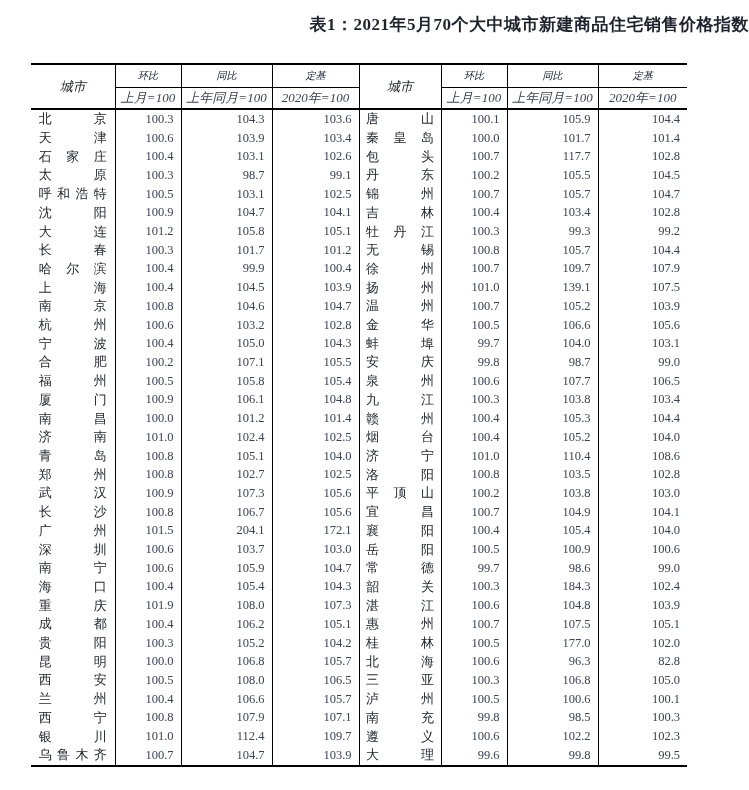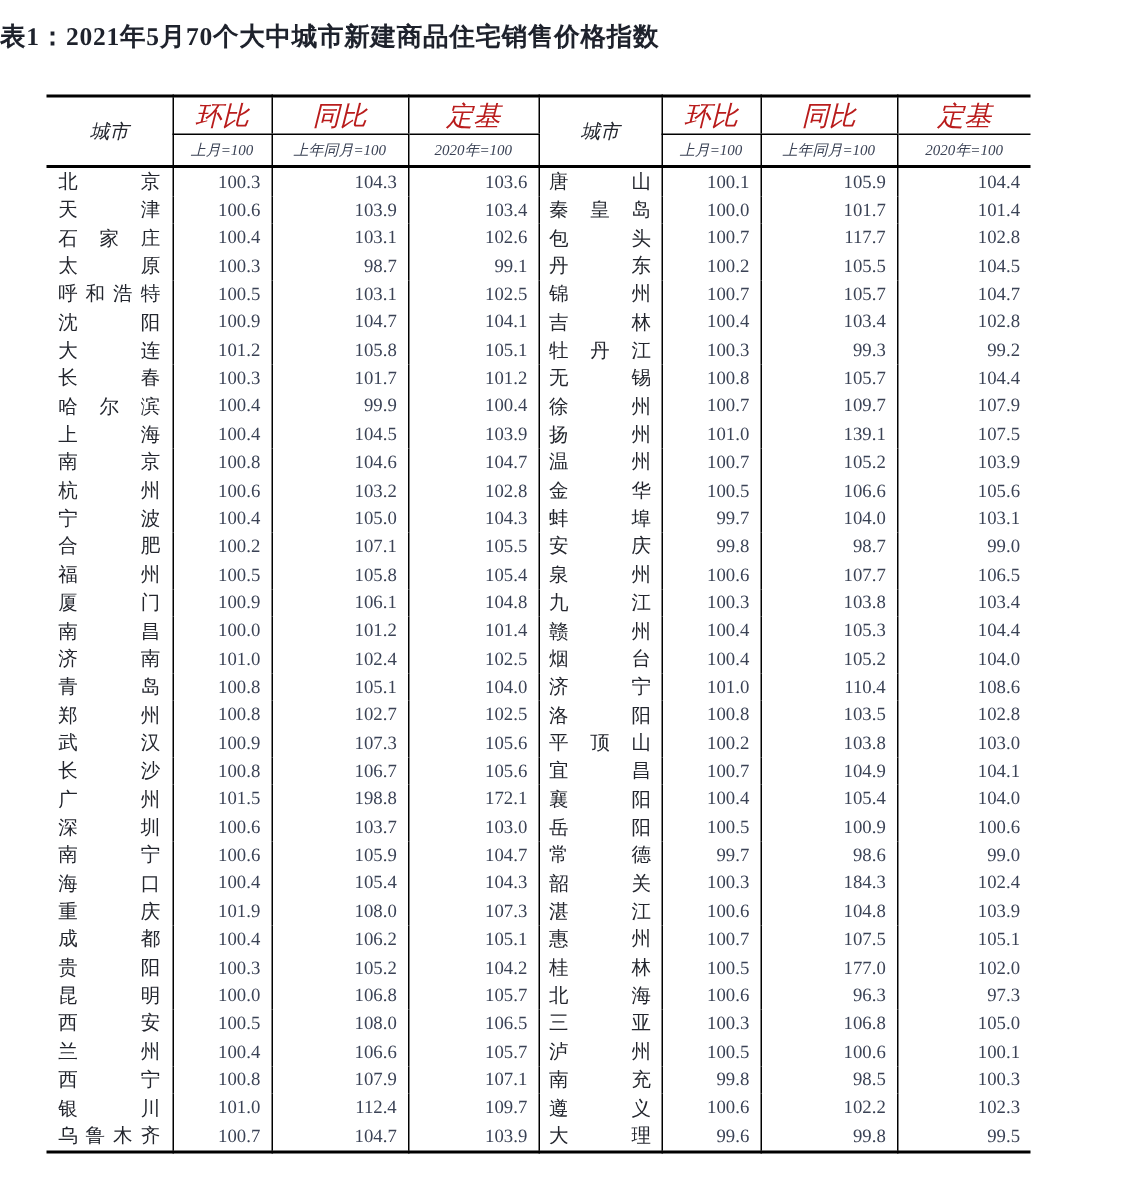"表1：2021年5月70个大中城市新建商品住宅销售价格指数" .page-title { text-align: left -> right }
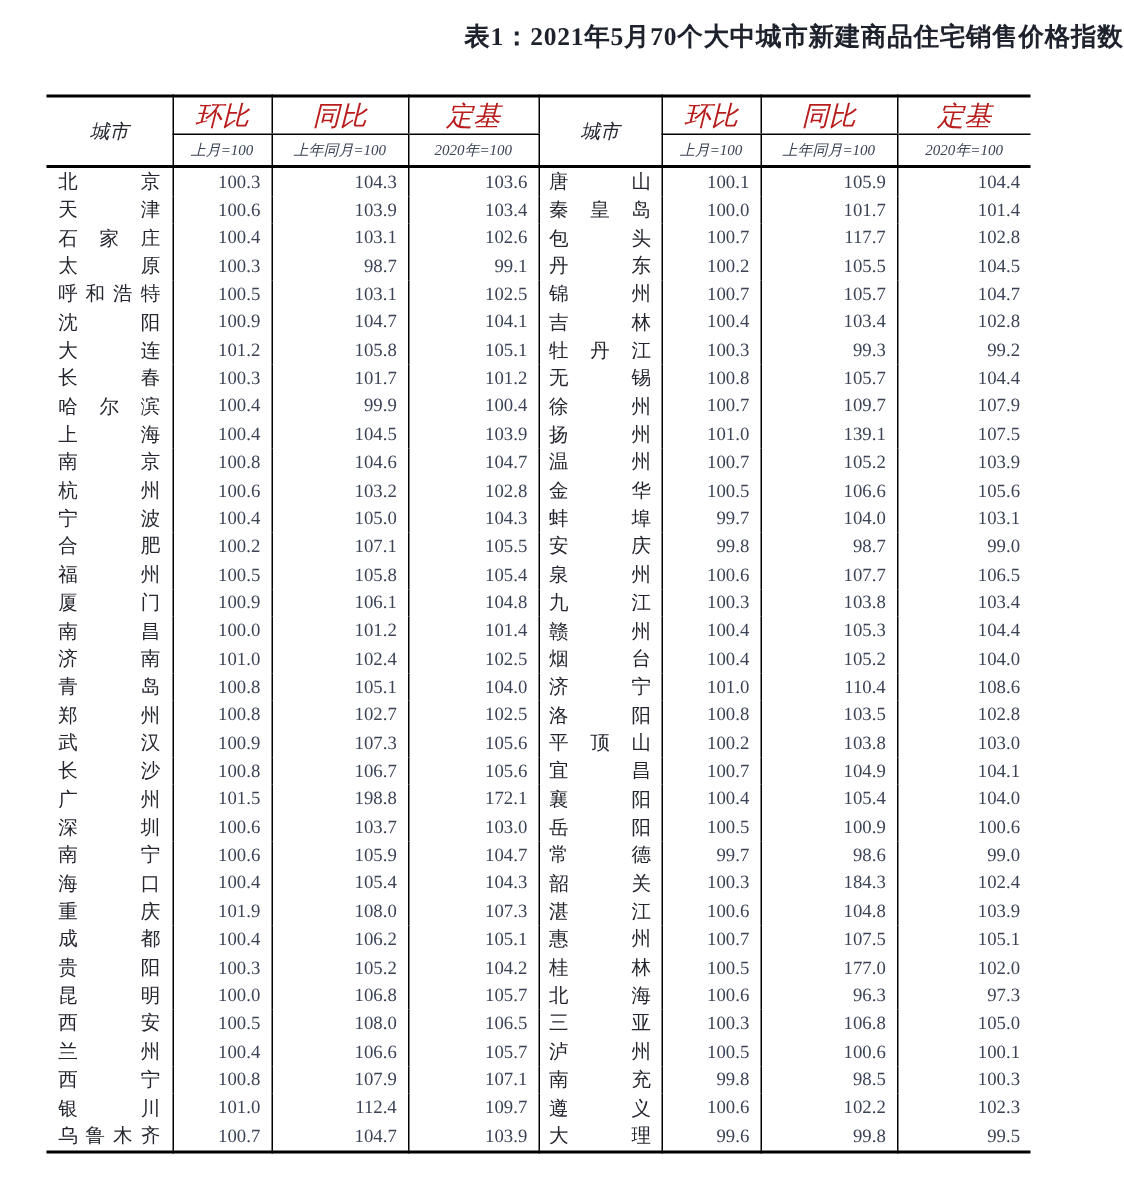"环比" th.main { color: #b91c1c -> #0f172a; font-size: 18px -> 10px }
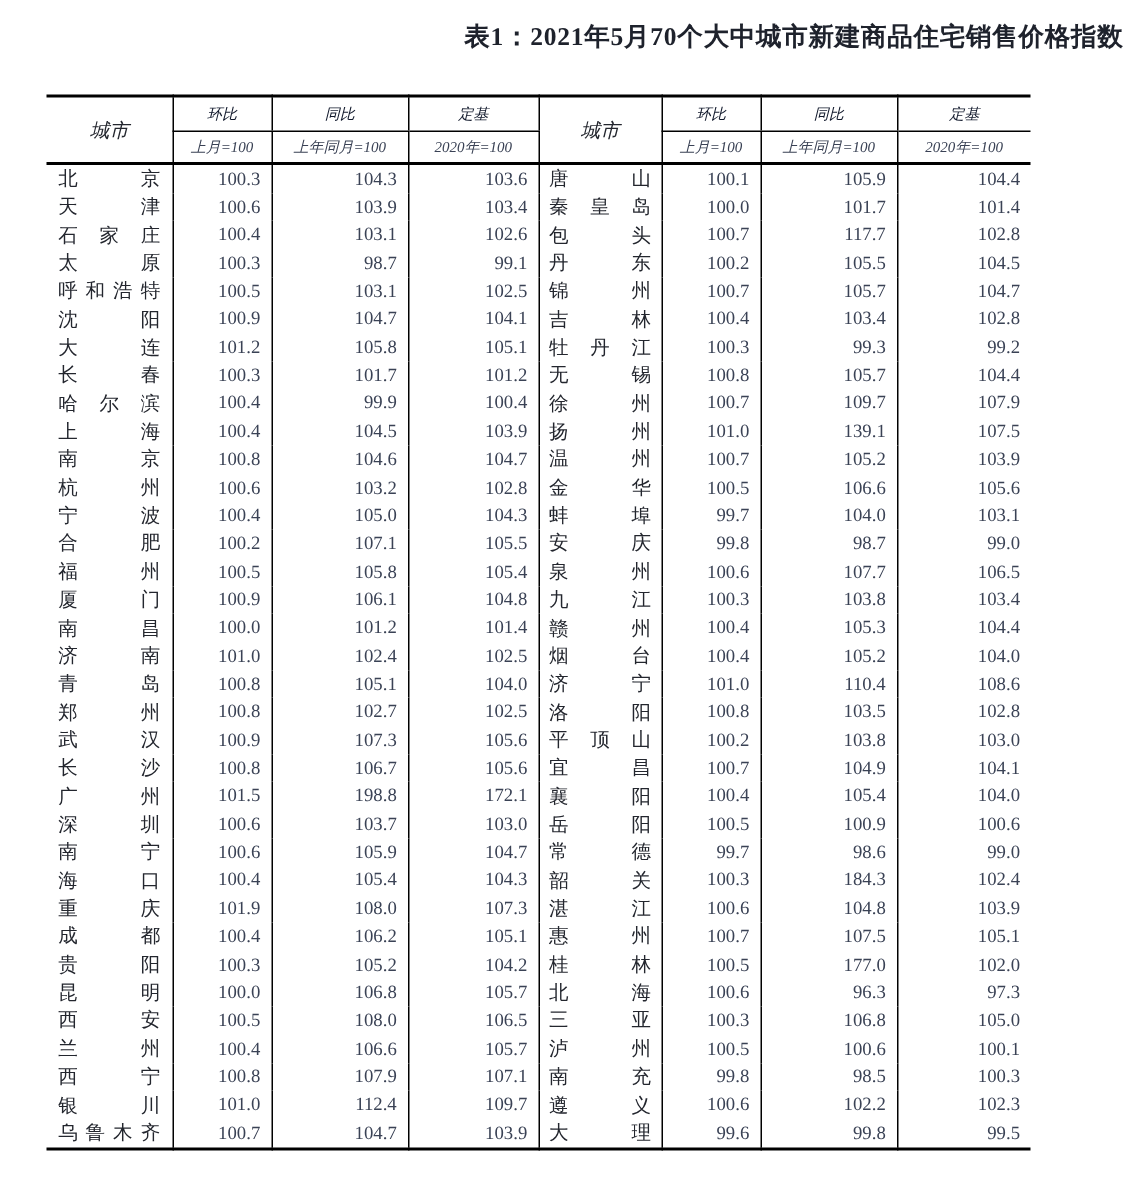"上月=100" th.sub { font-size: 10px -> 13px }
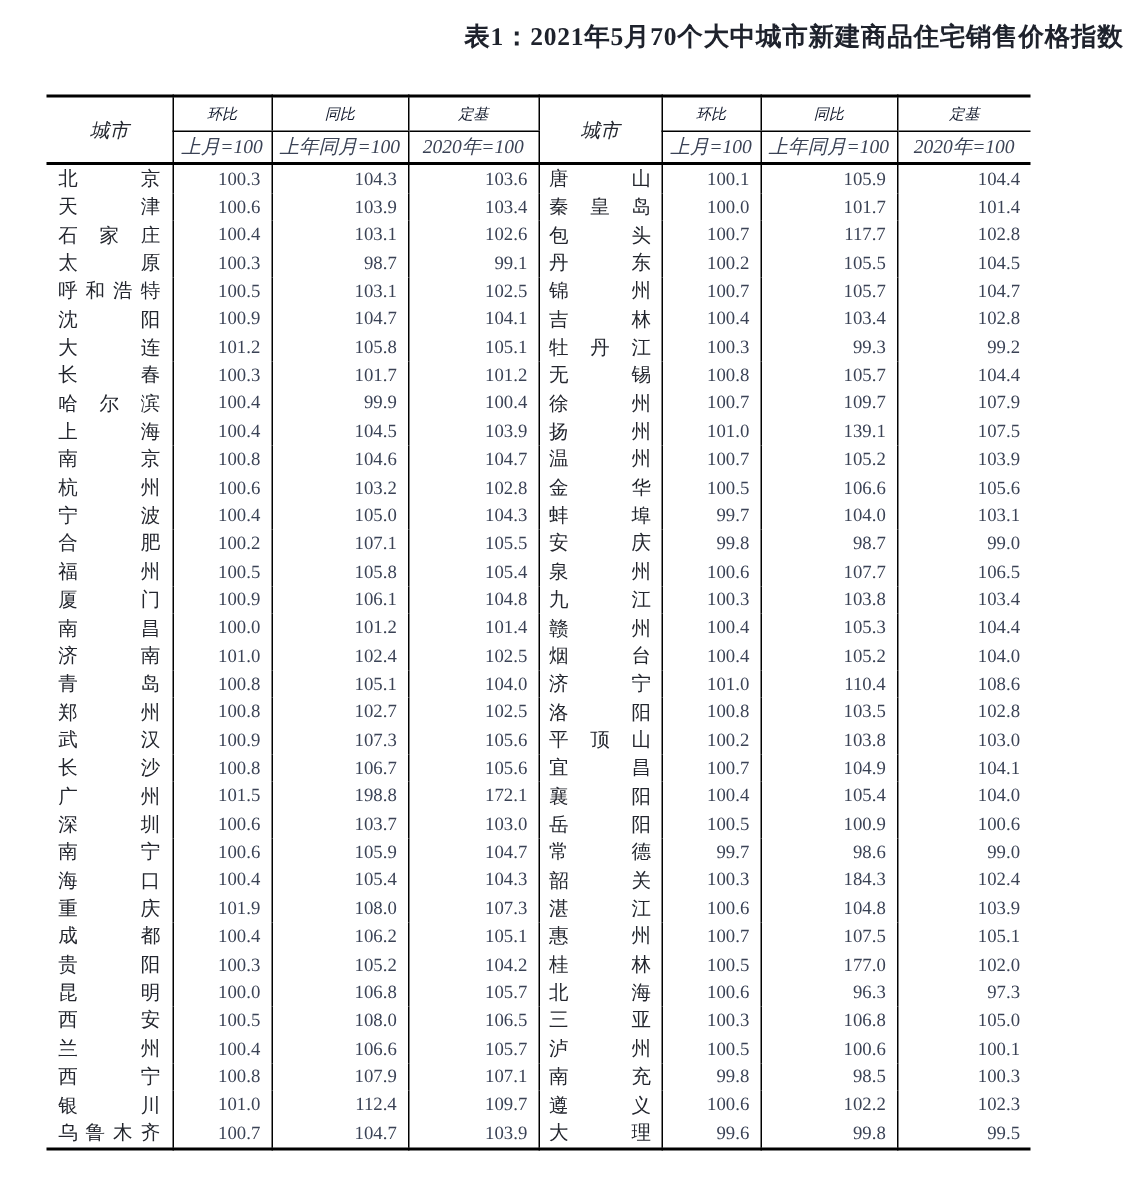"198.8" td.num { text: 198.8 -> 204.1 }
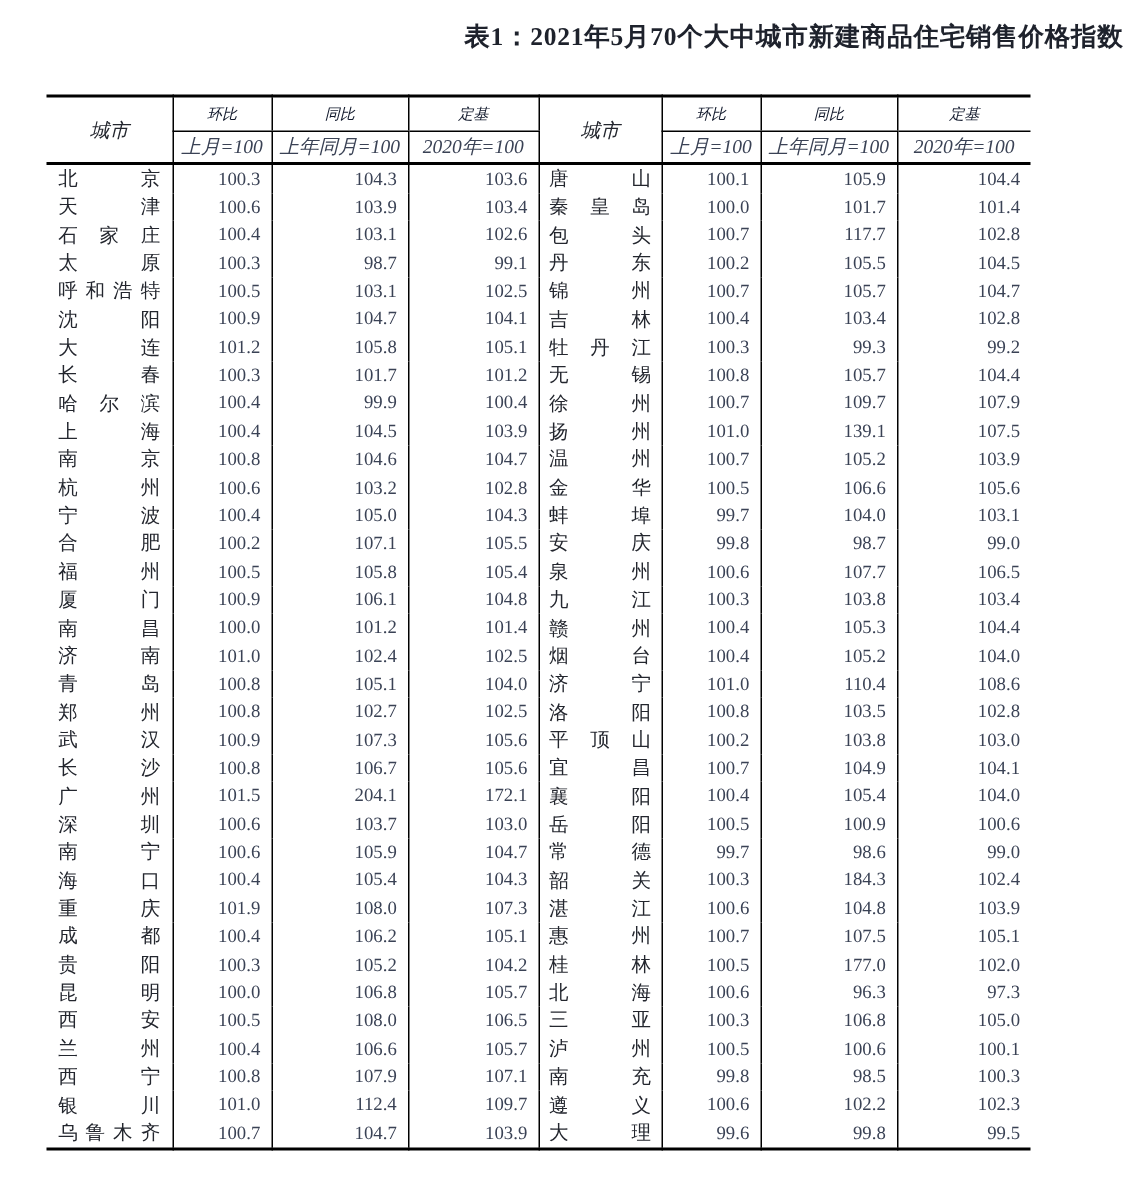"97.3" td.num { text: 97.3 -> 82.8 }
